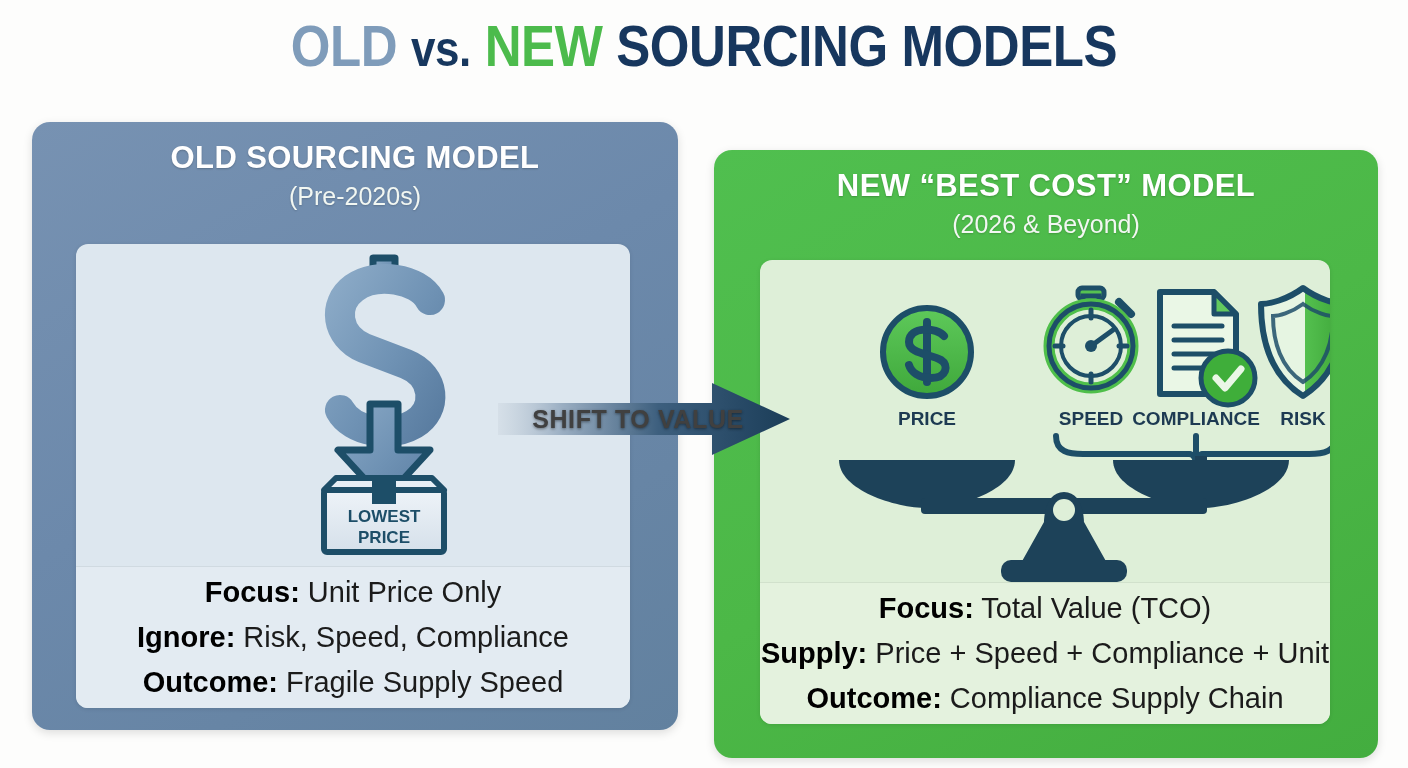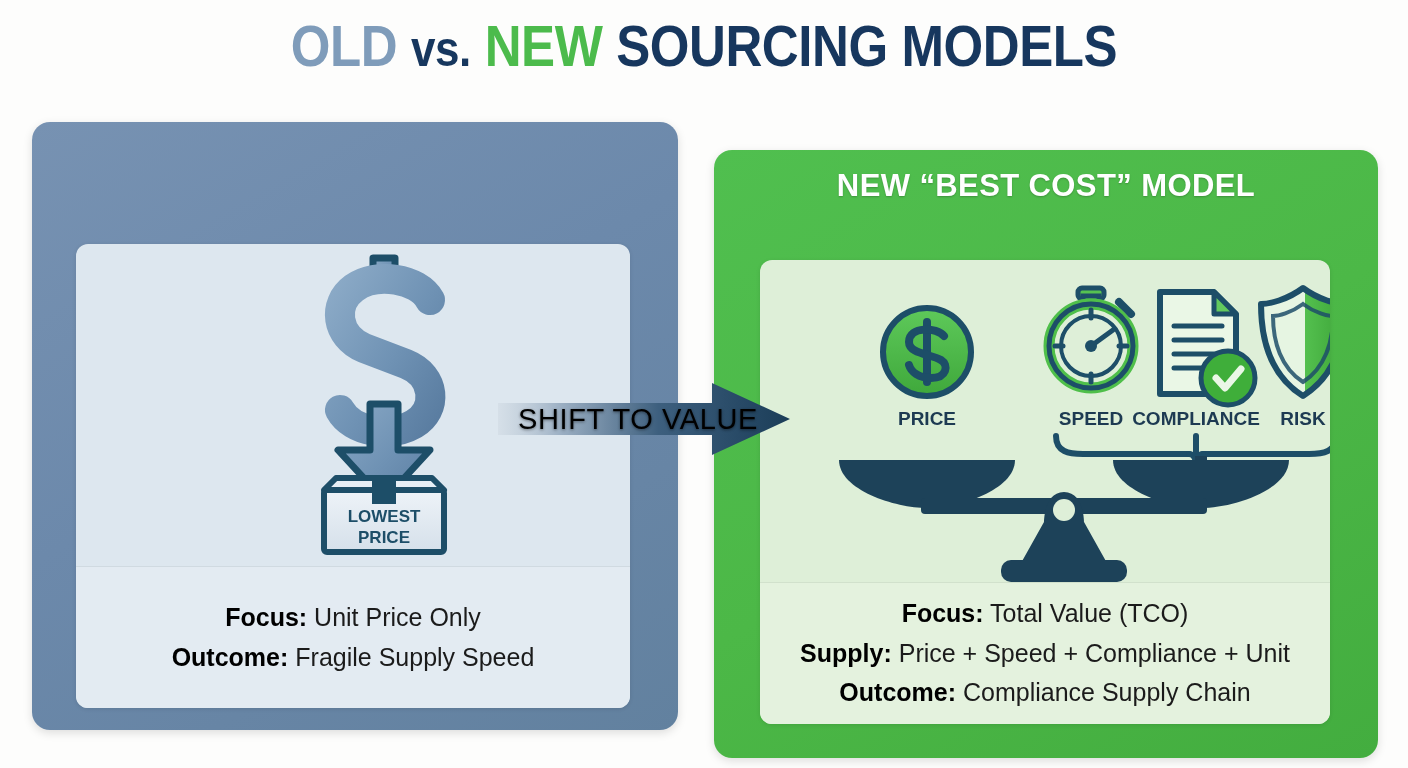"OLD SOURCING MODEL" div.panel-head { html: none -> <div> <div>OLD SOURCING MODEL</div> <div>(Pre-2020s)</div> </div> }
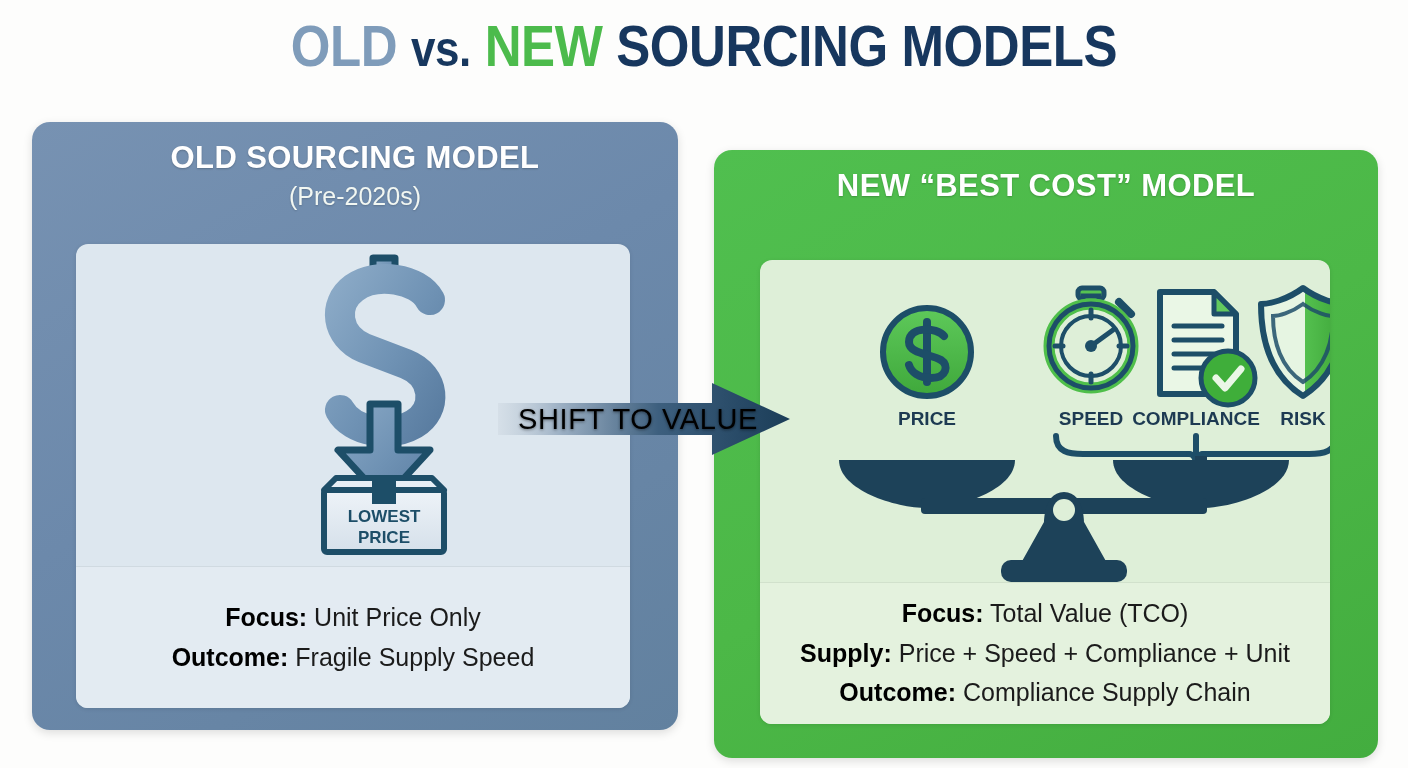"(2026 & Beyond)" div.panel-sub { html: none -> <div>(2026 &amp; Beyond)</div> }
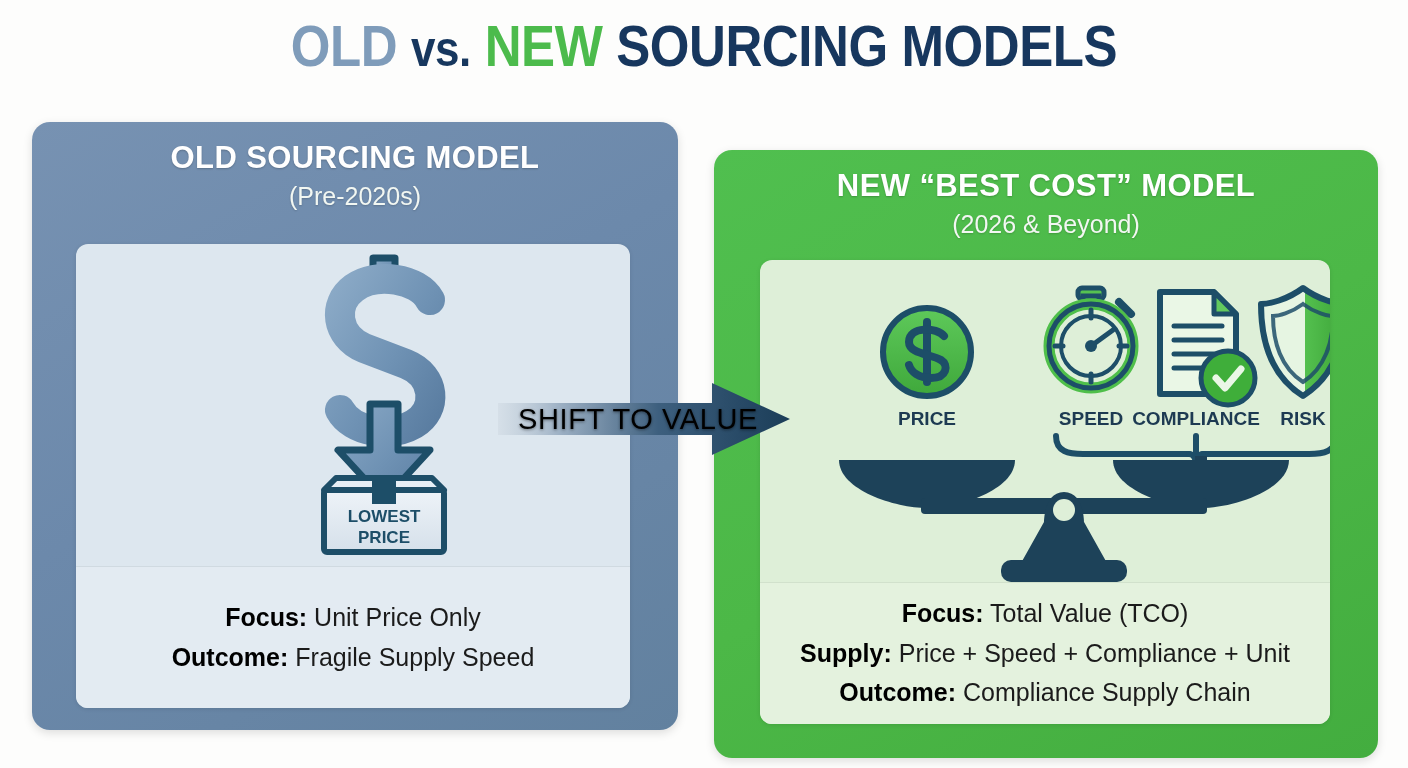"SHIFT TO VALUE" #shift-arrow .arrow-label { color: #000000 -> #404040; font-size: 29px -> 25px; font-weight: normal -> bold }
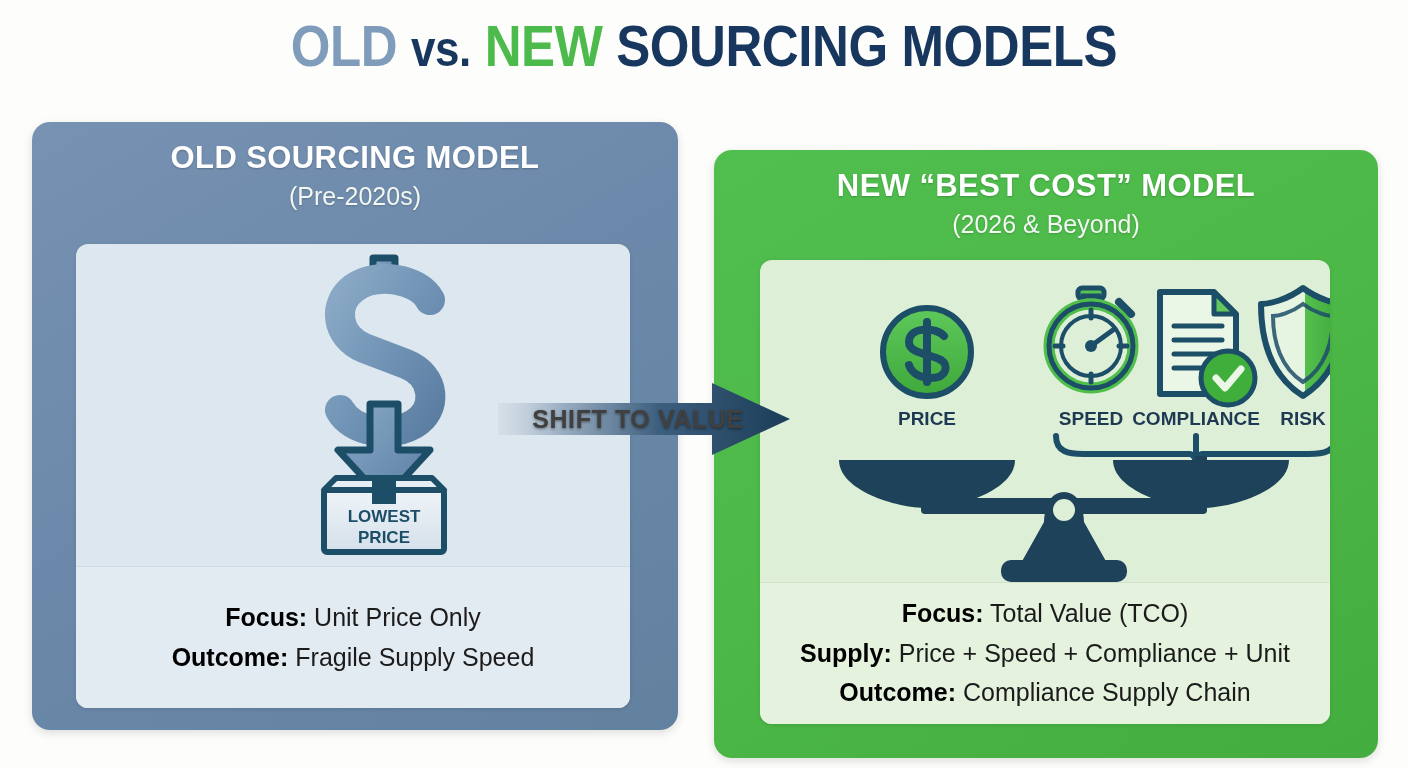"Focus: Unit Price Only" .fact { font-size: 25px -> 29px }
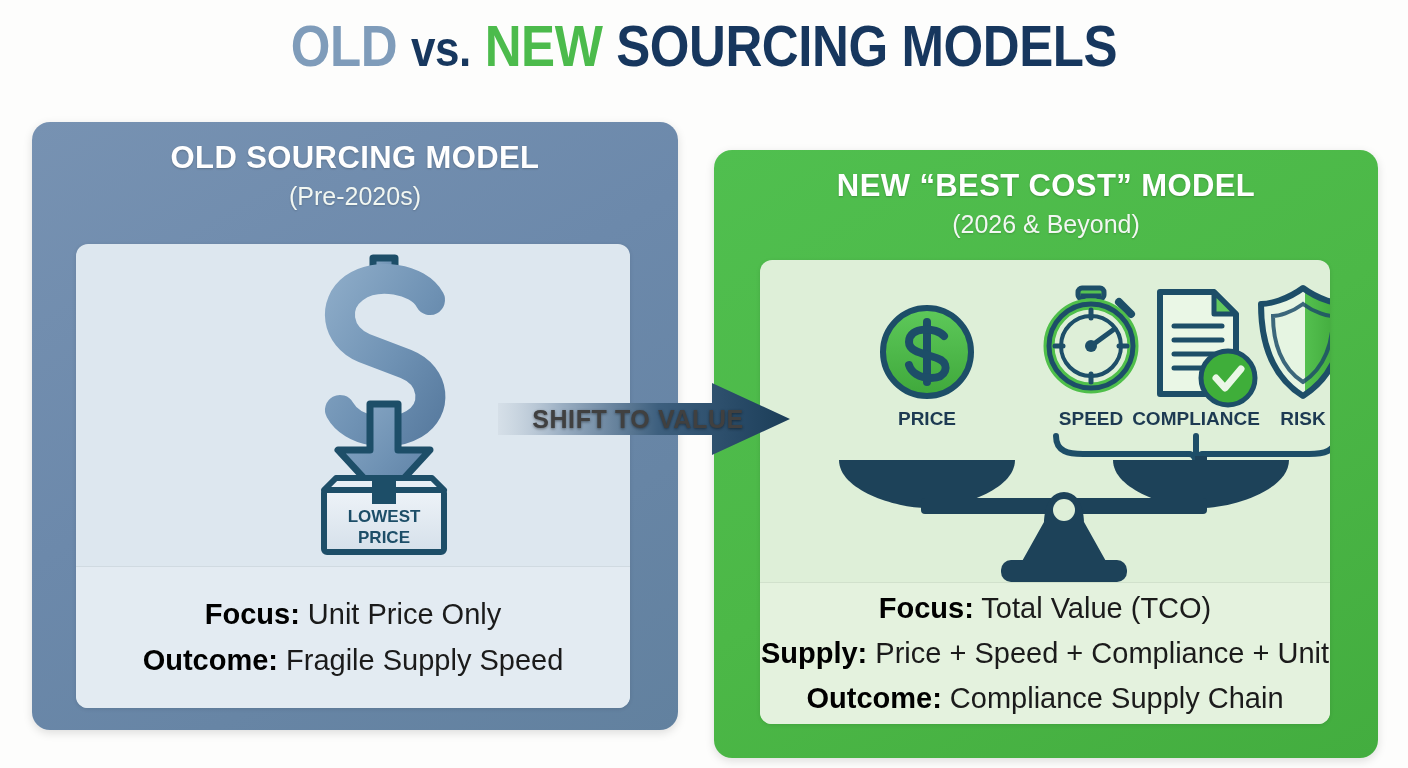"Ignore: Risk, Speed, Compliance" div.fact { html: none -> <div> <b>Ignore:</b> <span>Risk, Speed, Compliance</span> </div> }
